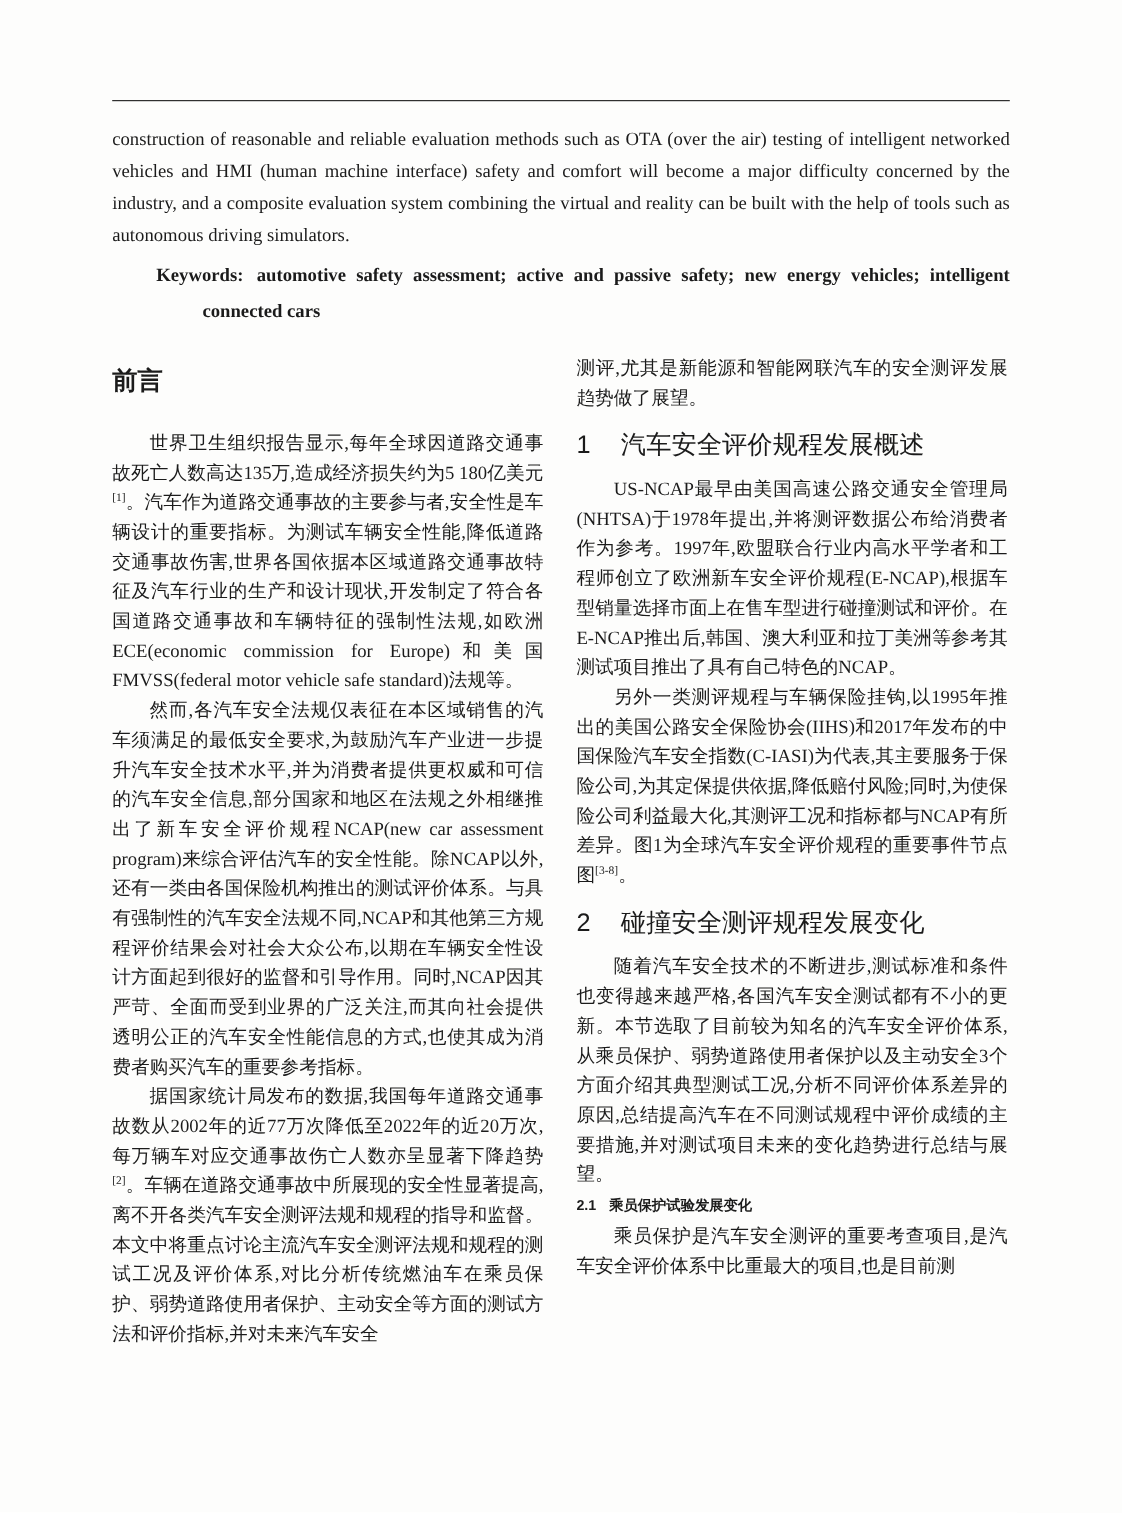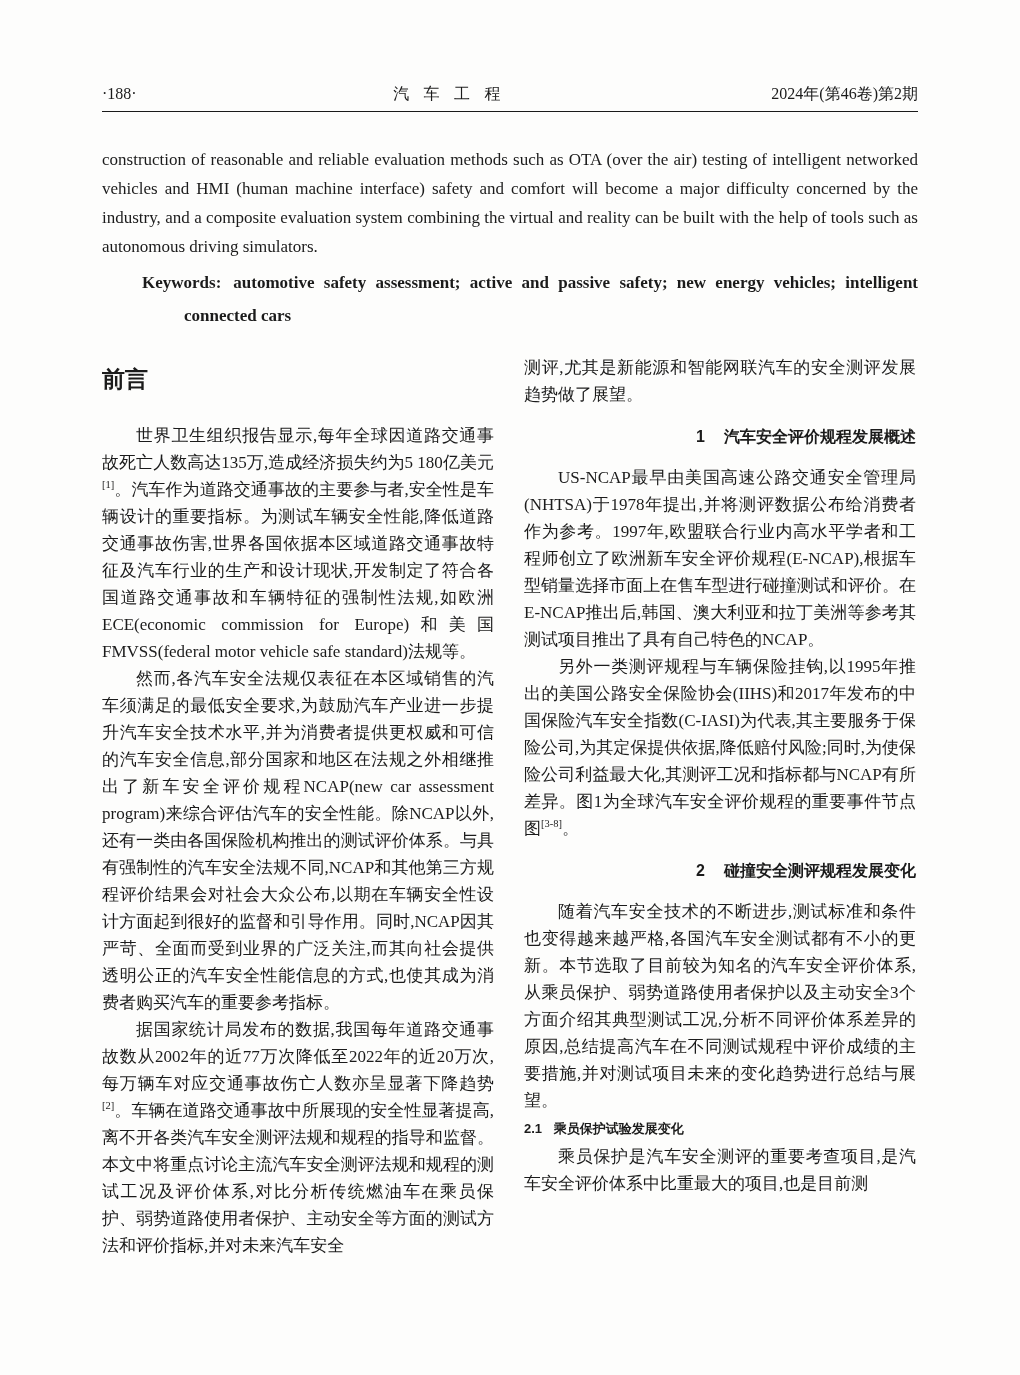"·188·" div.journal-header { html: <div> <span>·188·</span> <span>汽车工程</span> <span>2024年(第46卷)第2期</span> </div> -> none }
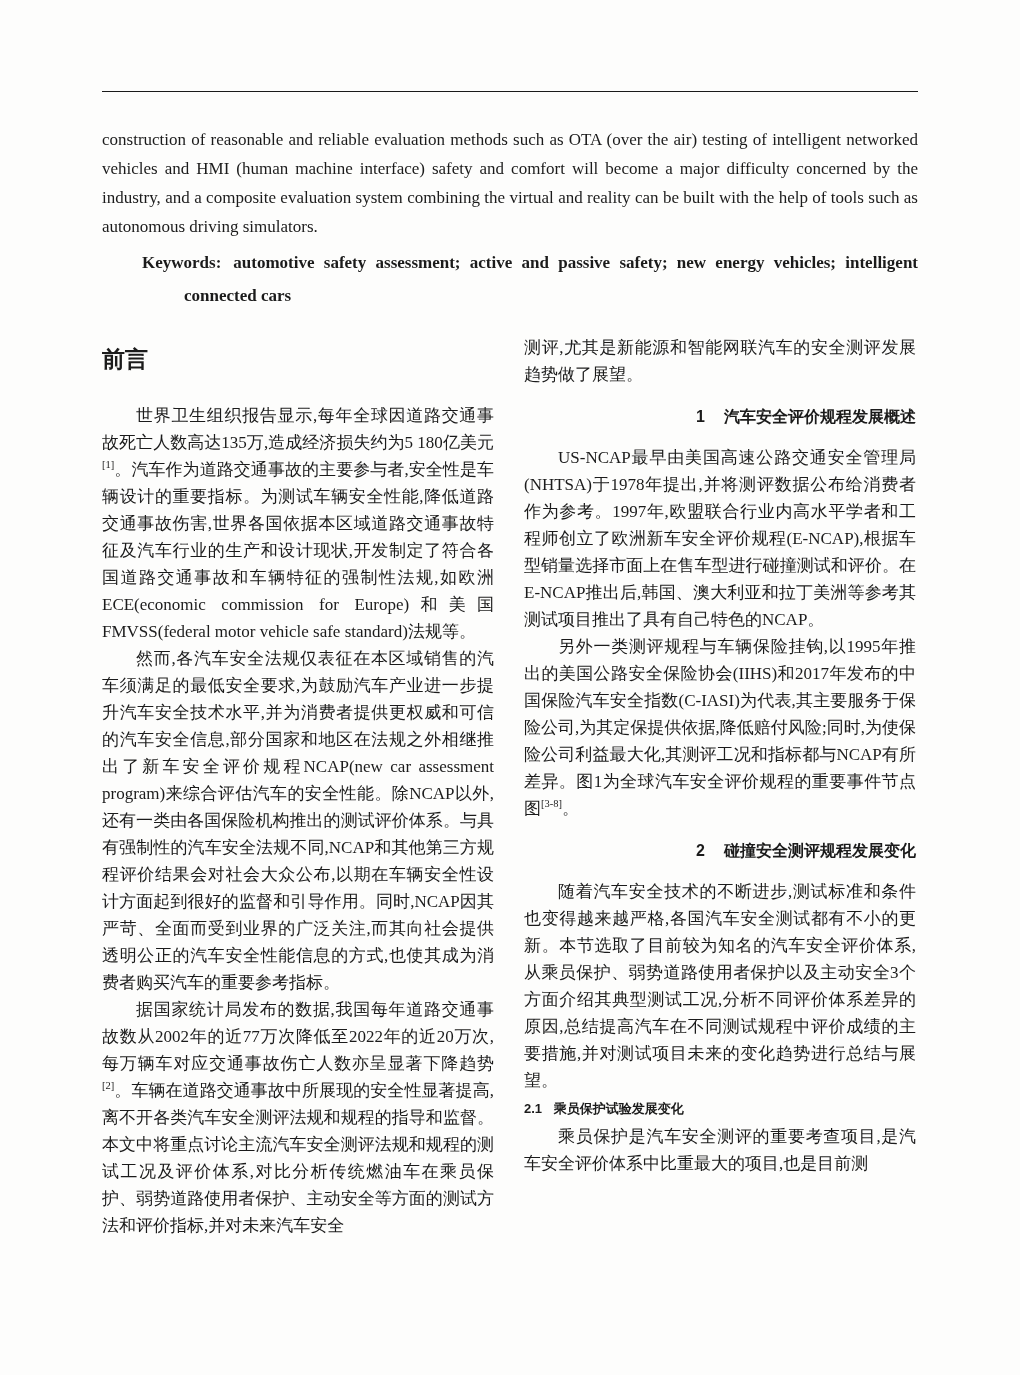"construction of reasonable and reliable" .abstract-en { margin: 33px 0 0 0 -> 20px 0 0 0 }
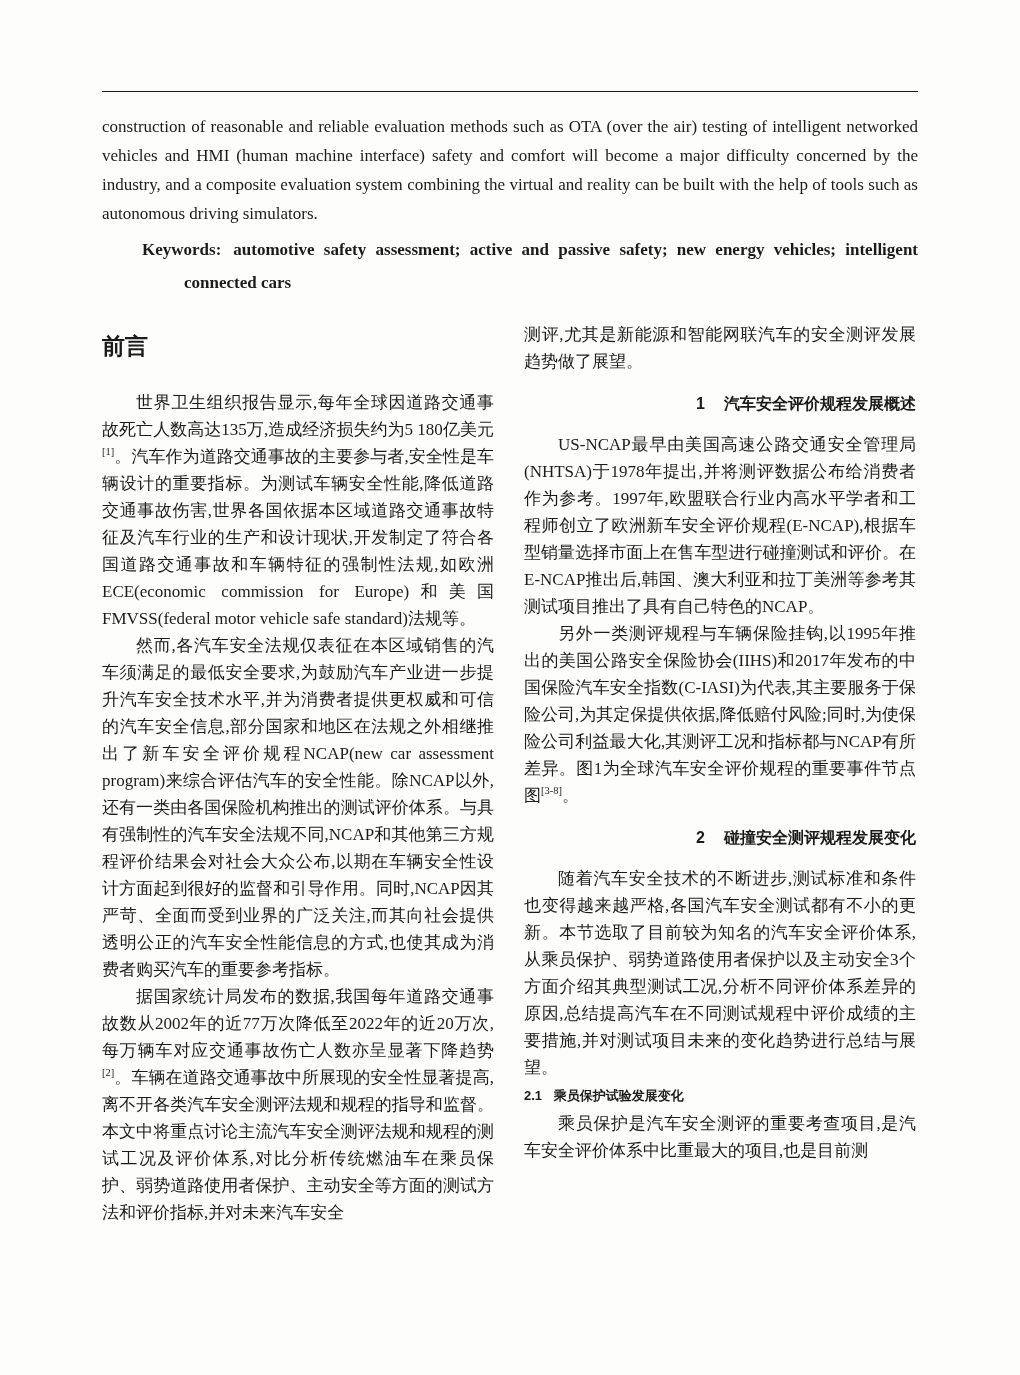"1 汽车安全评价规程发展概述" .h-sec { font-size: 16px -> 23px; font-weight: 700 -> 400; text-align: right -> left }
